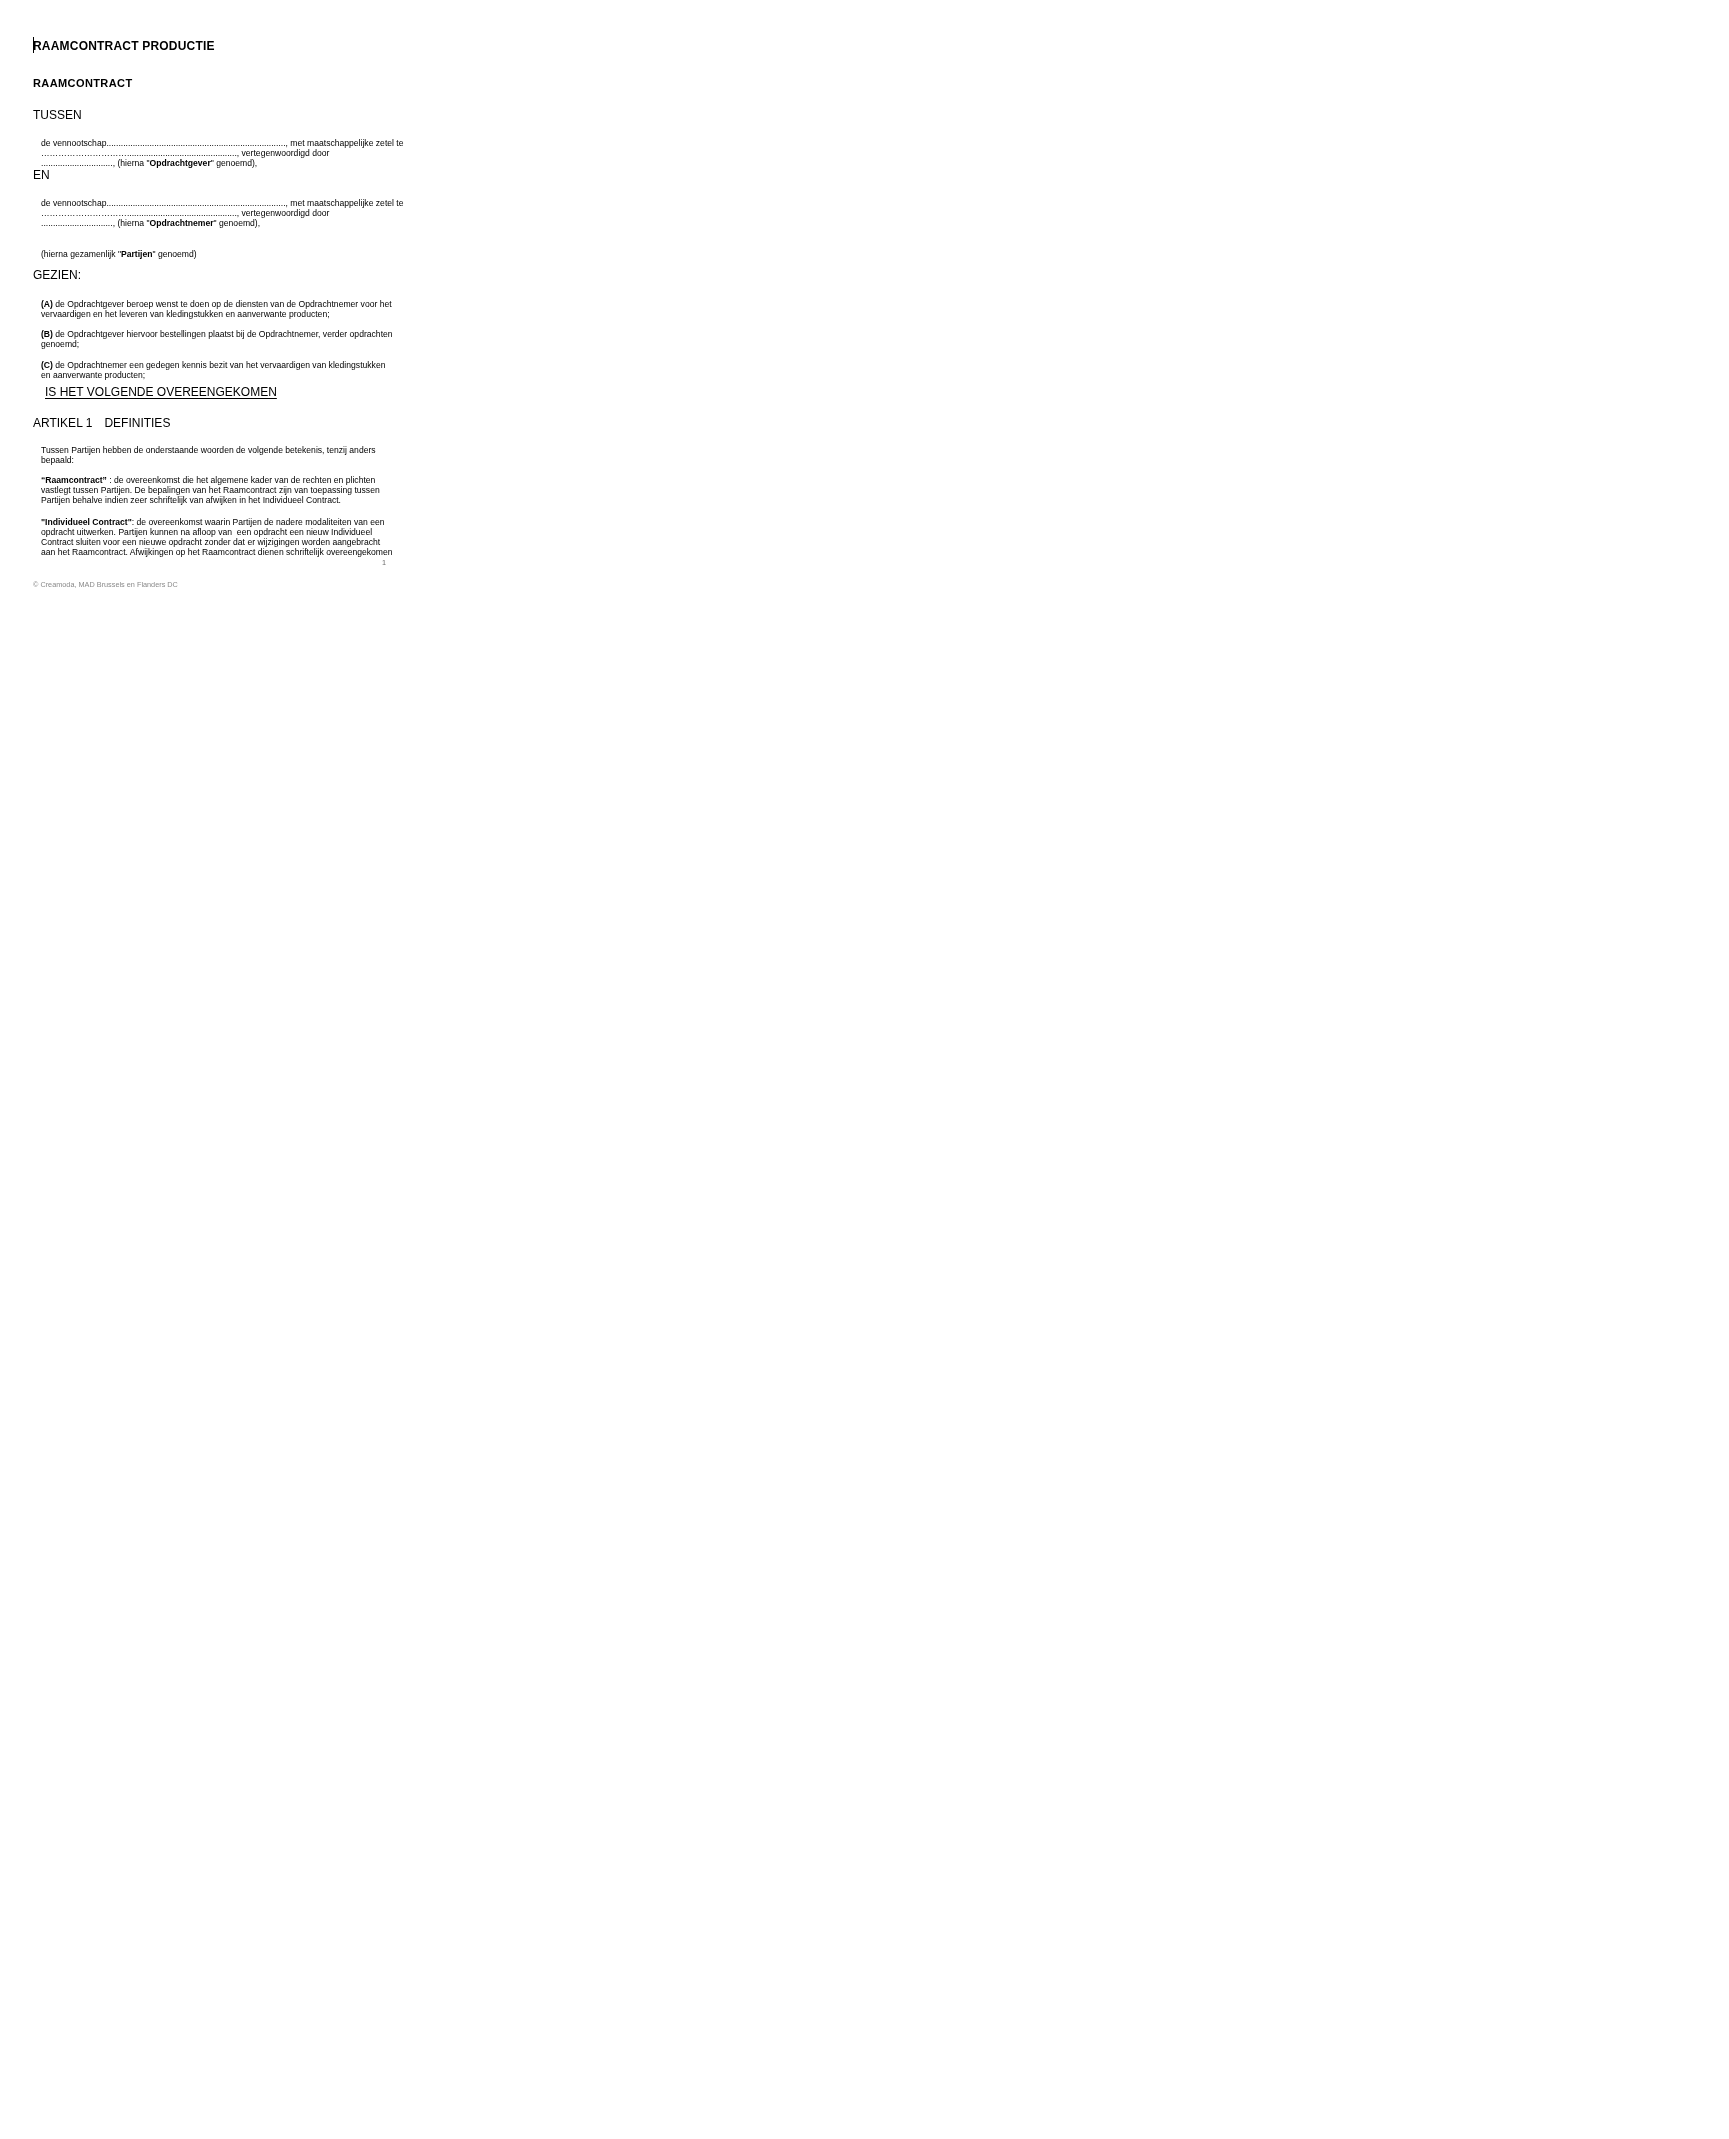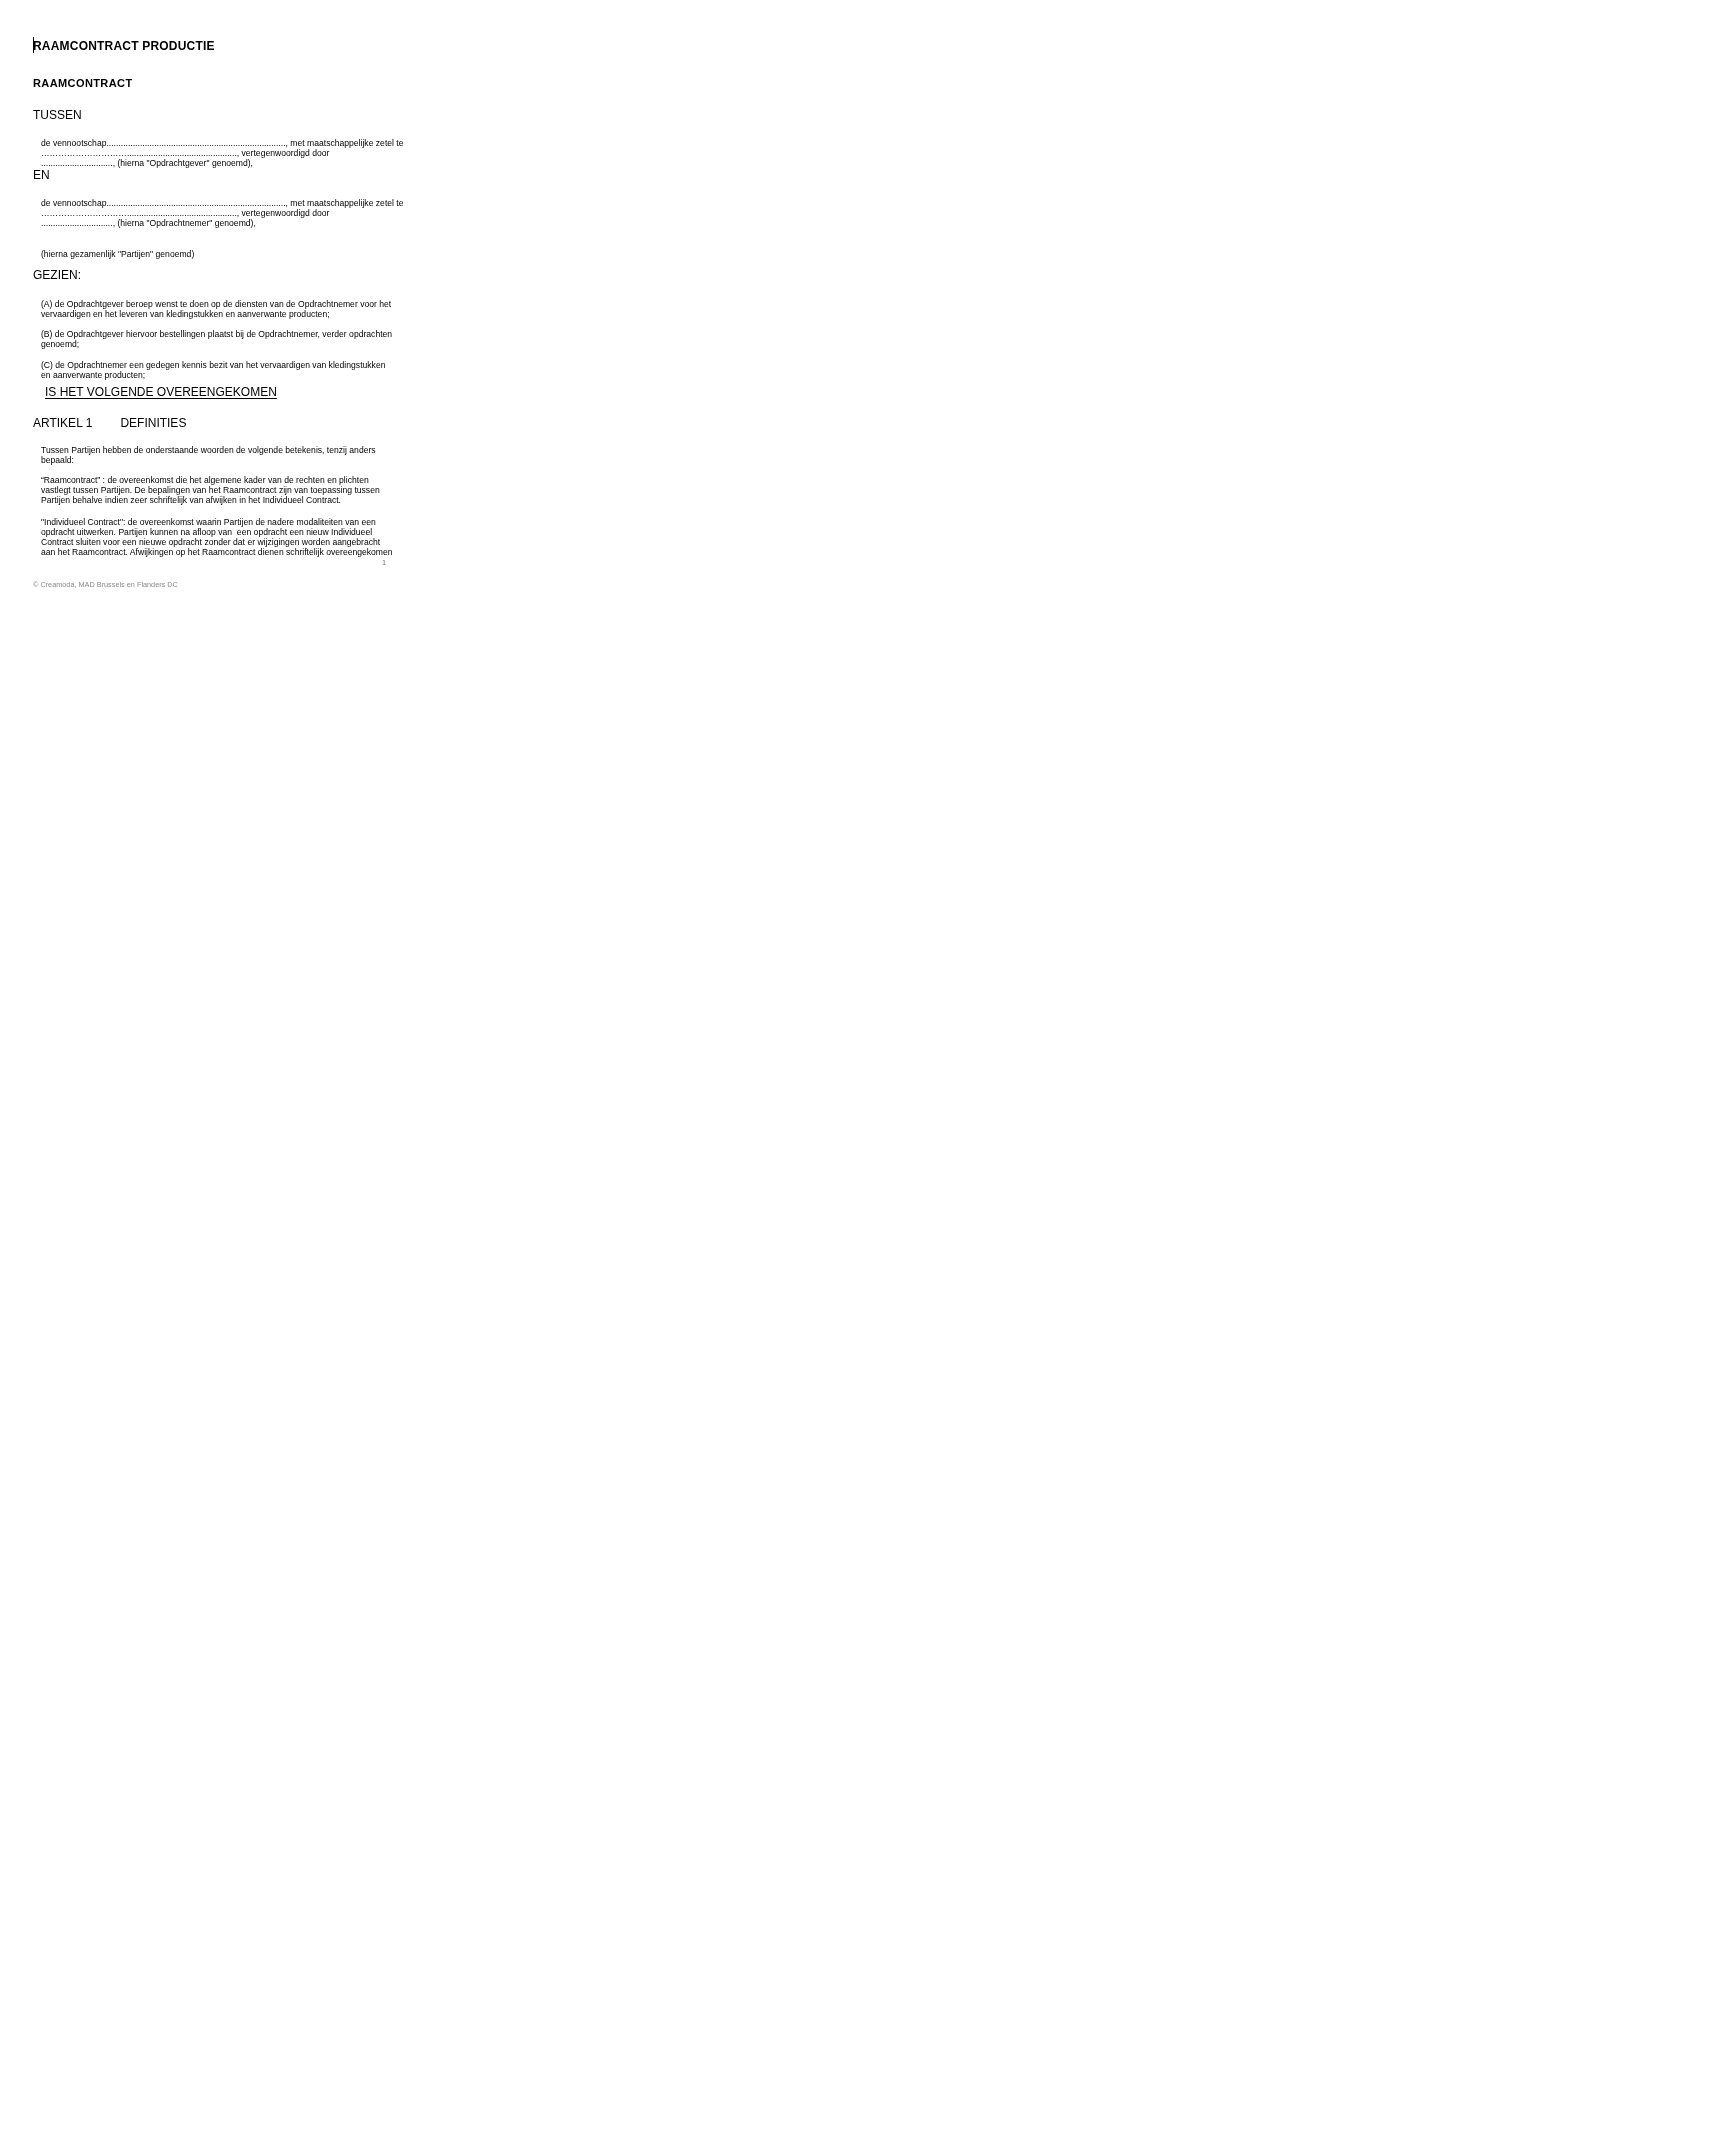"Opdrachtgever" .b { font-weight: normal -> bold }
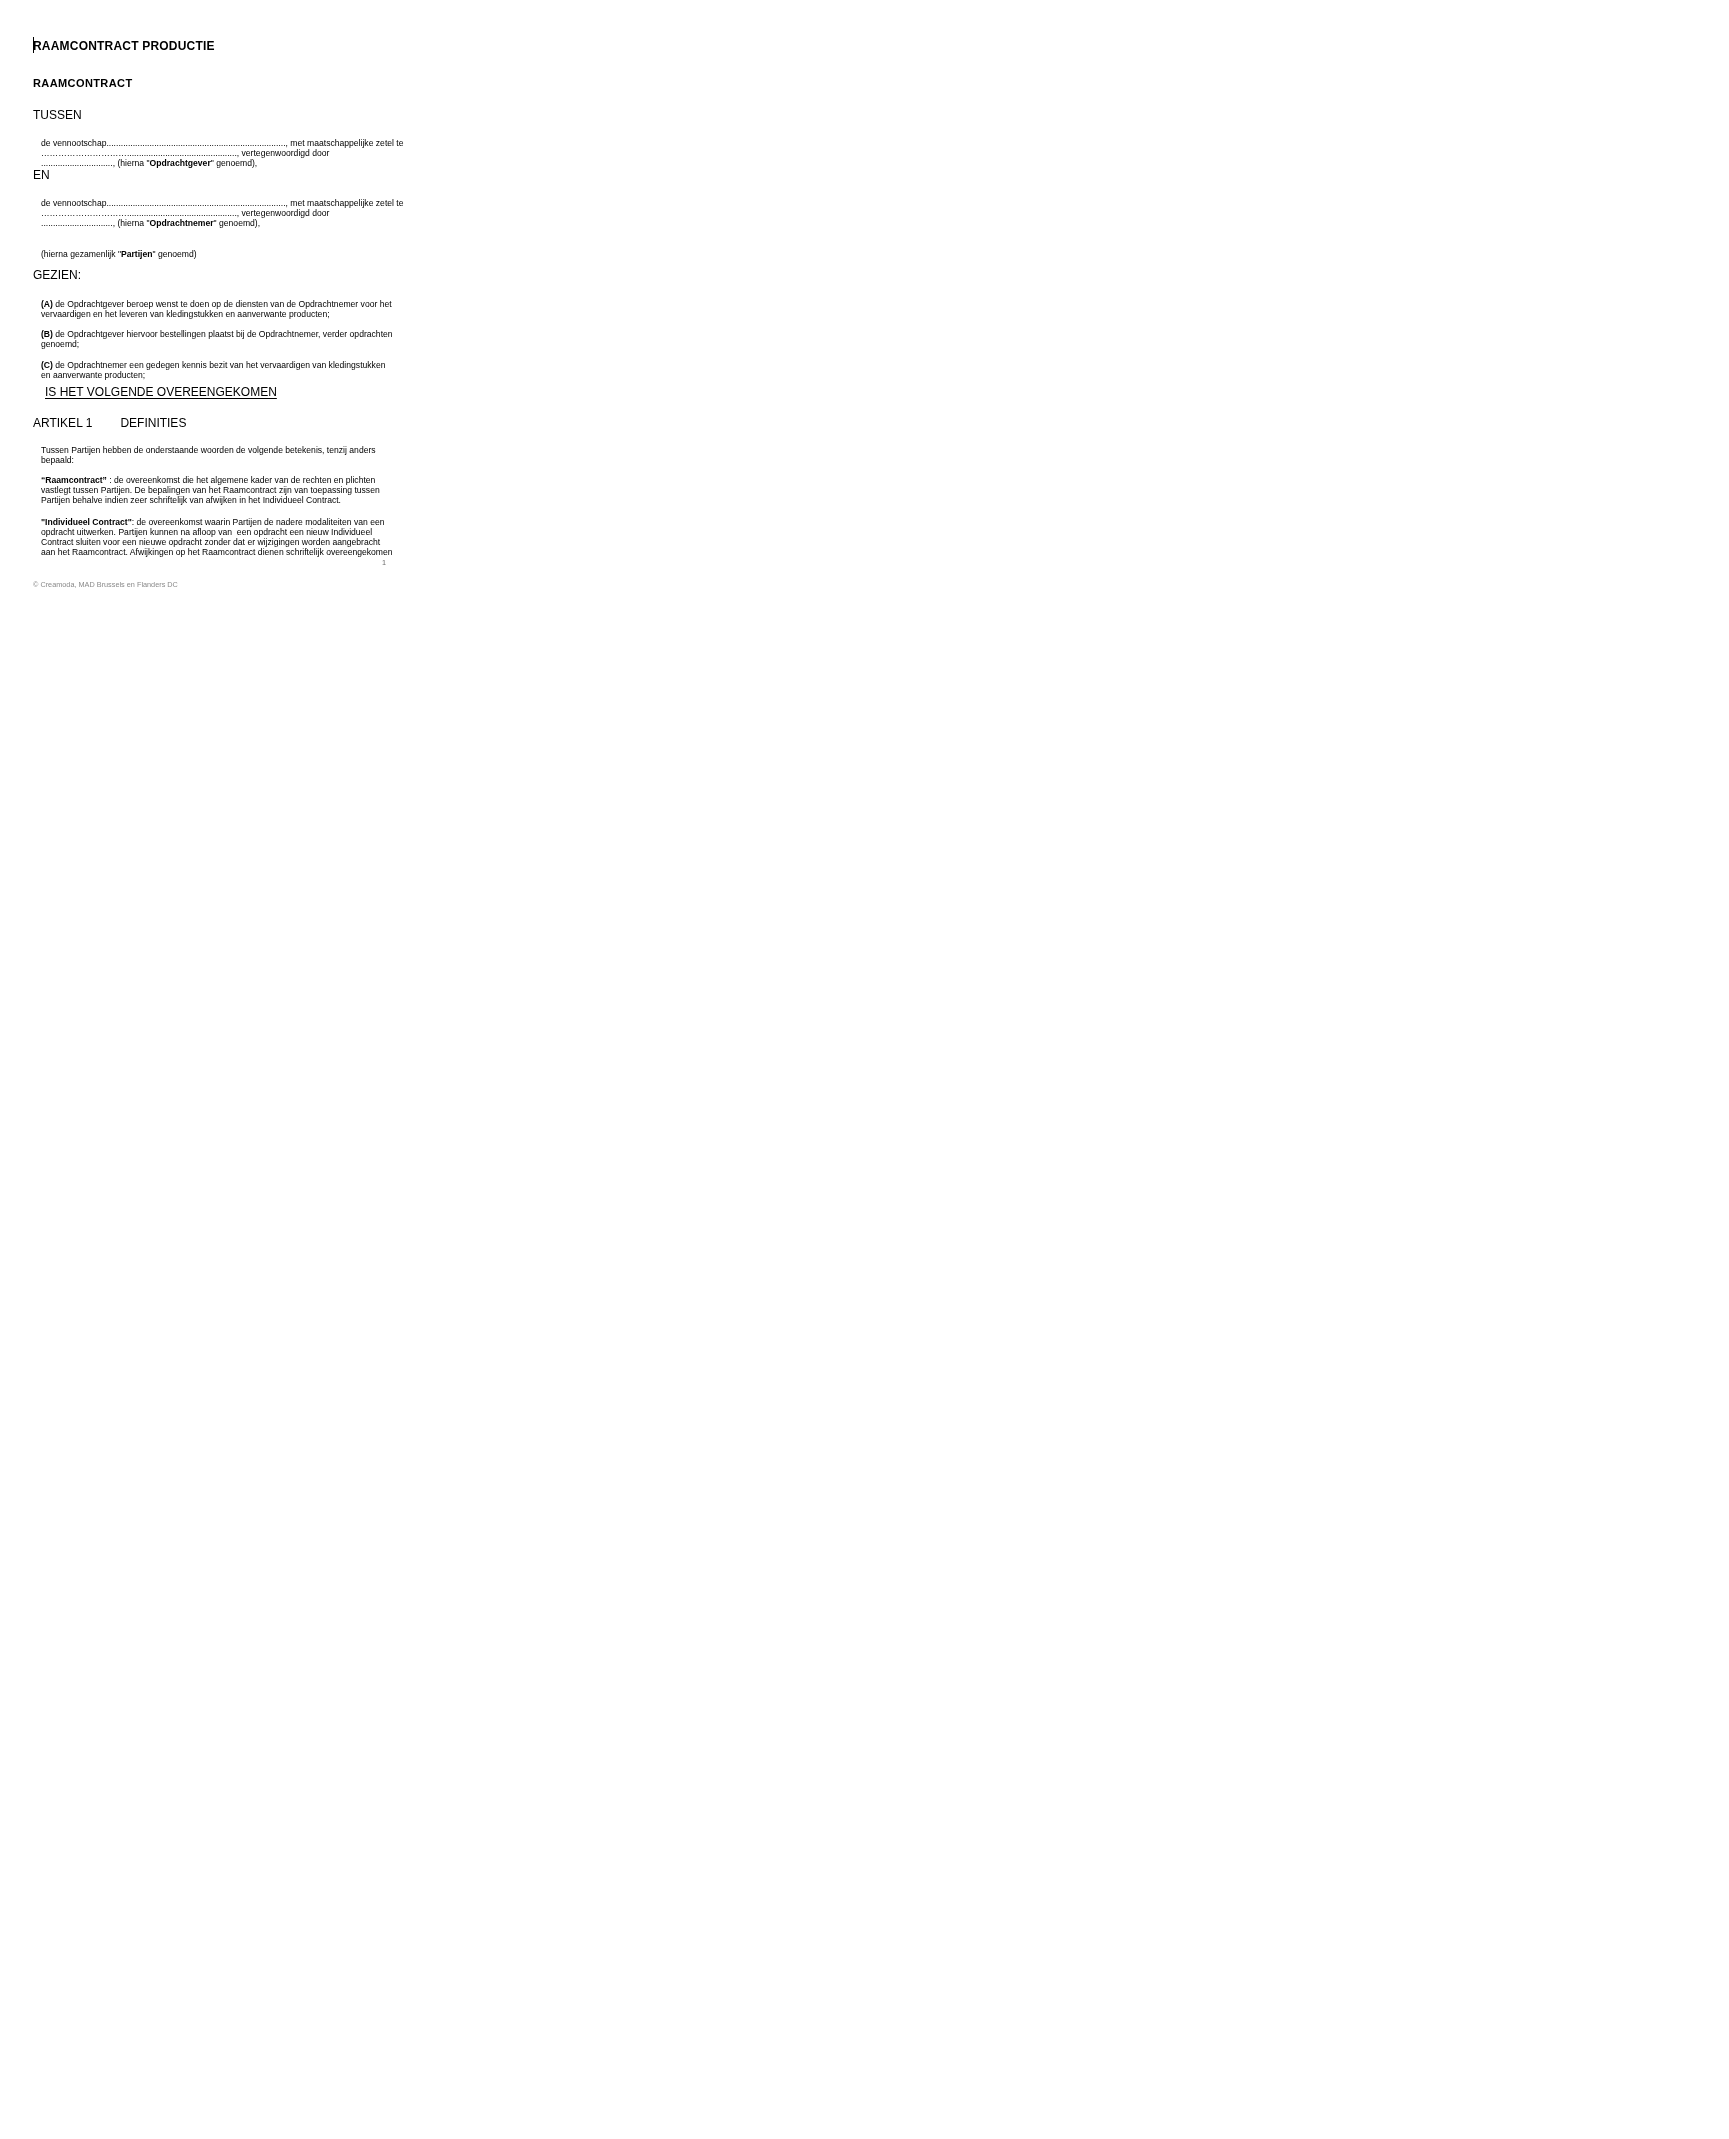"DEFINITIES" .art-title { margin-left: 28px -> 12px }
